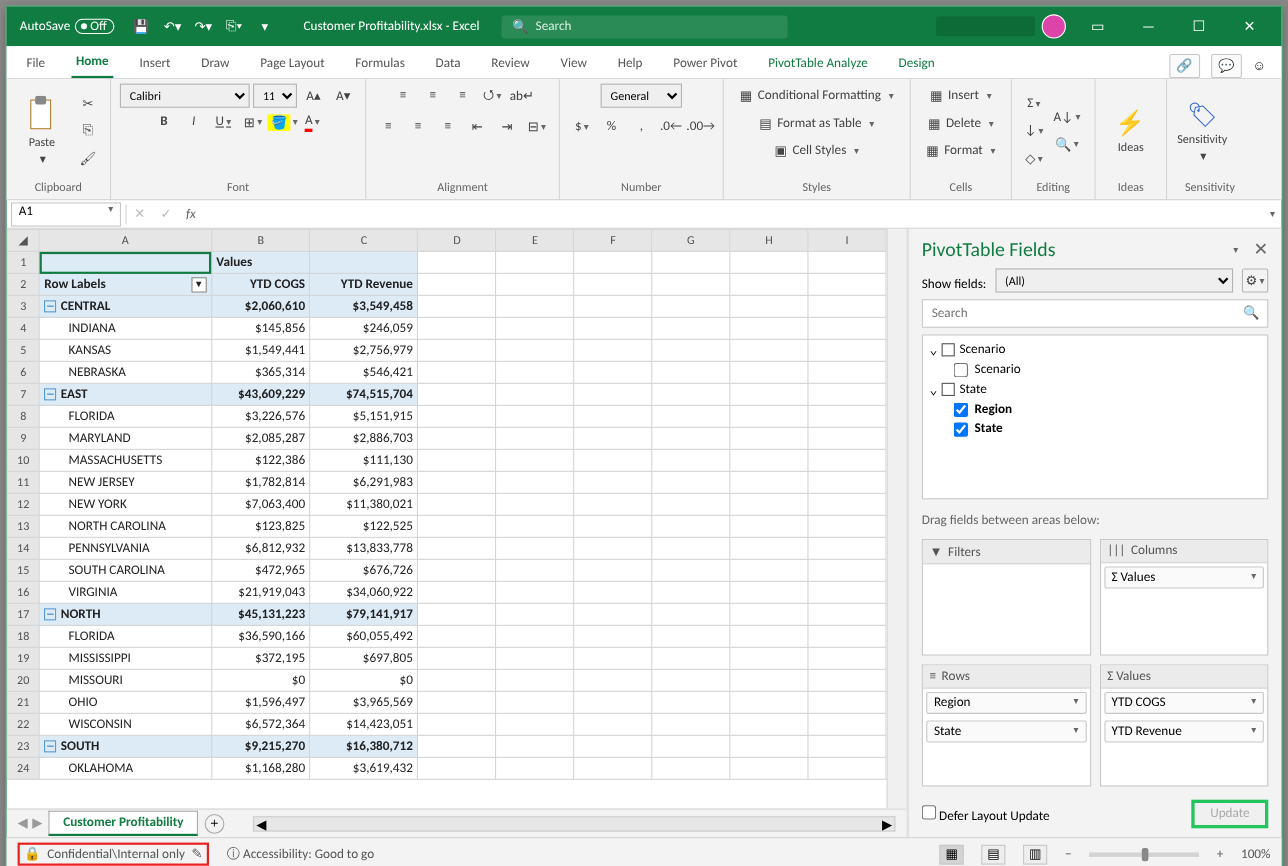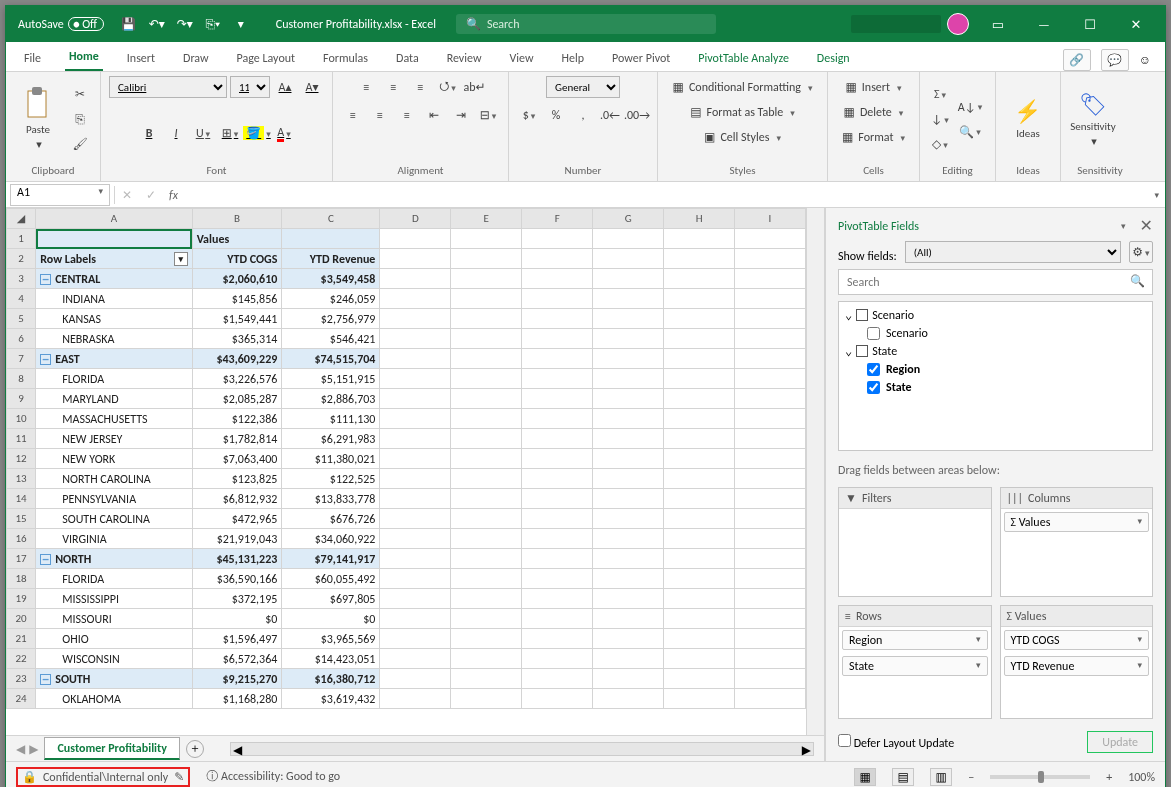"Calibri" div.group-body { gap: 24px -> 2px; text-decoration: underline -> none }
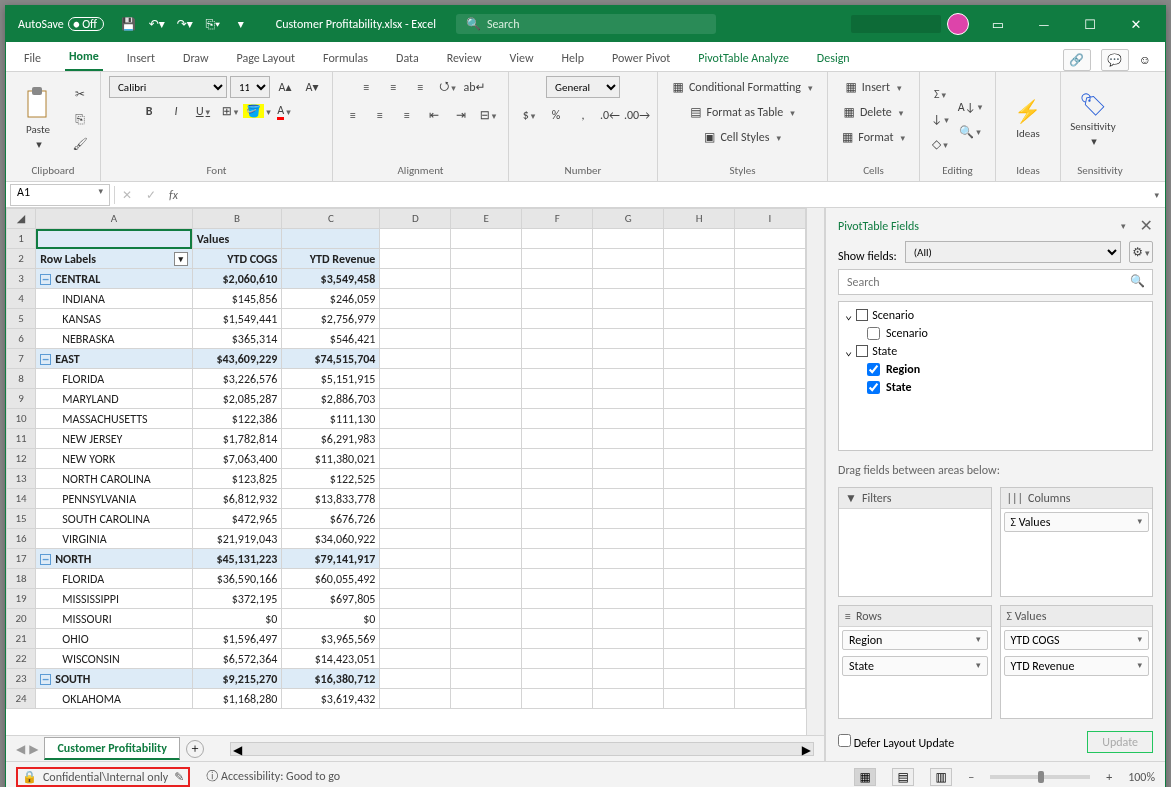"PivotTable Fields" .pane h2 { font-size: 12px -> 18px }
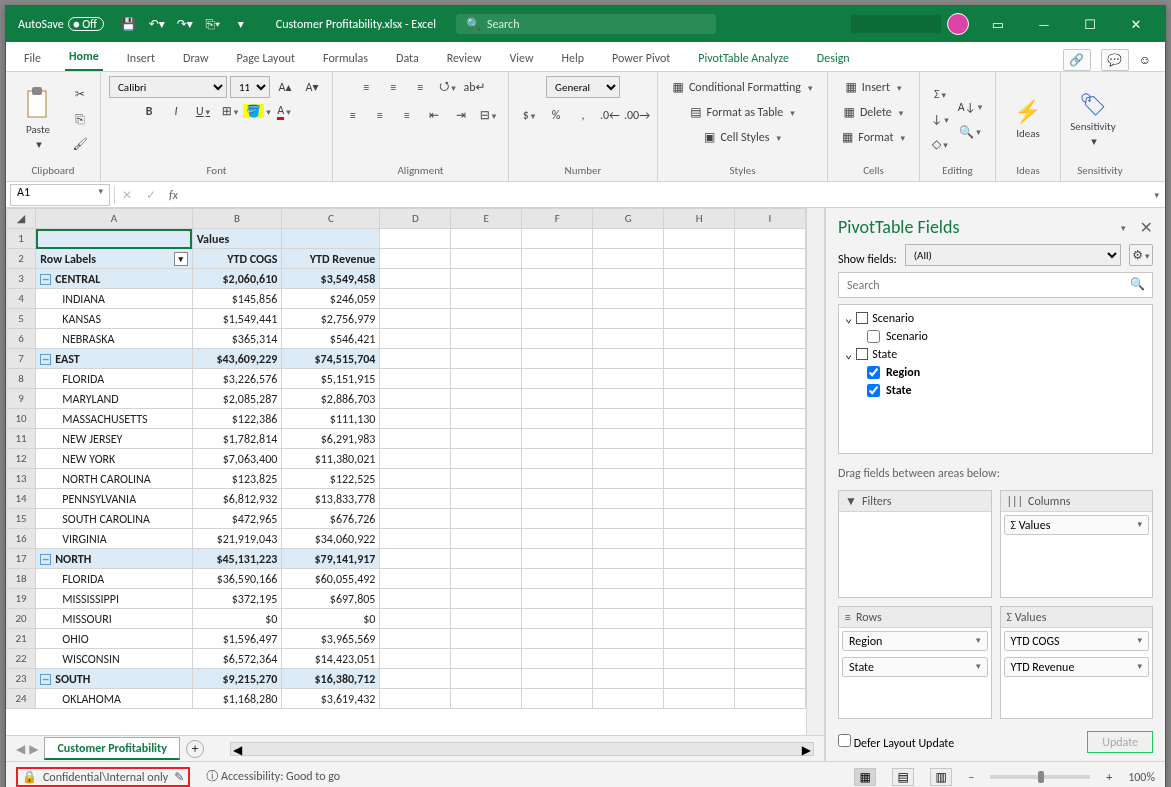"Update" .update-btn { border: 1px solid #22c55e -> 3px solid #22c55e }
